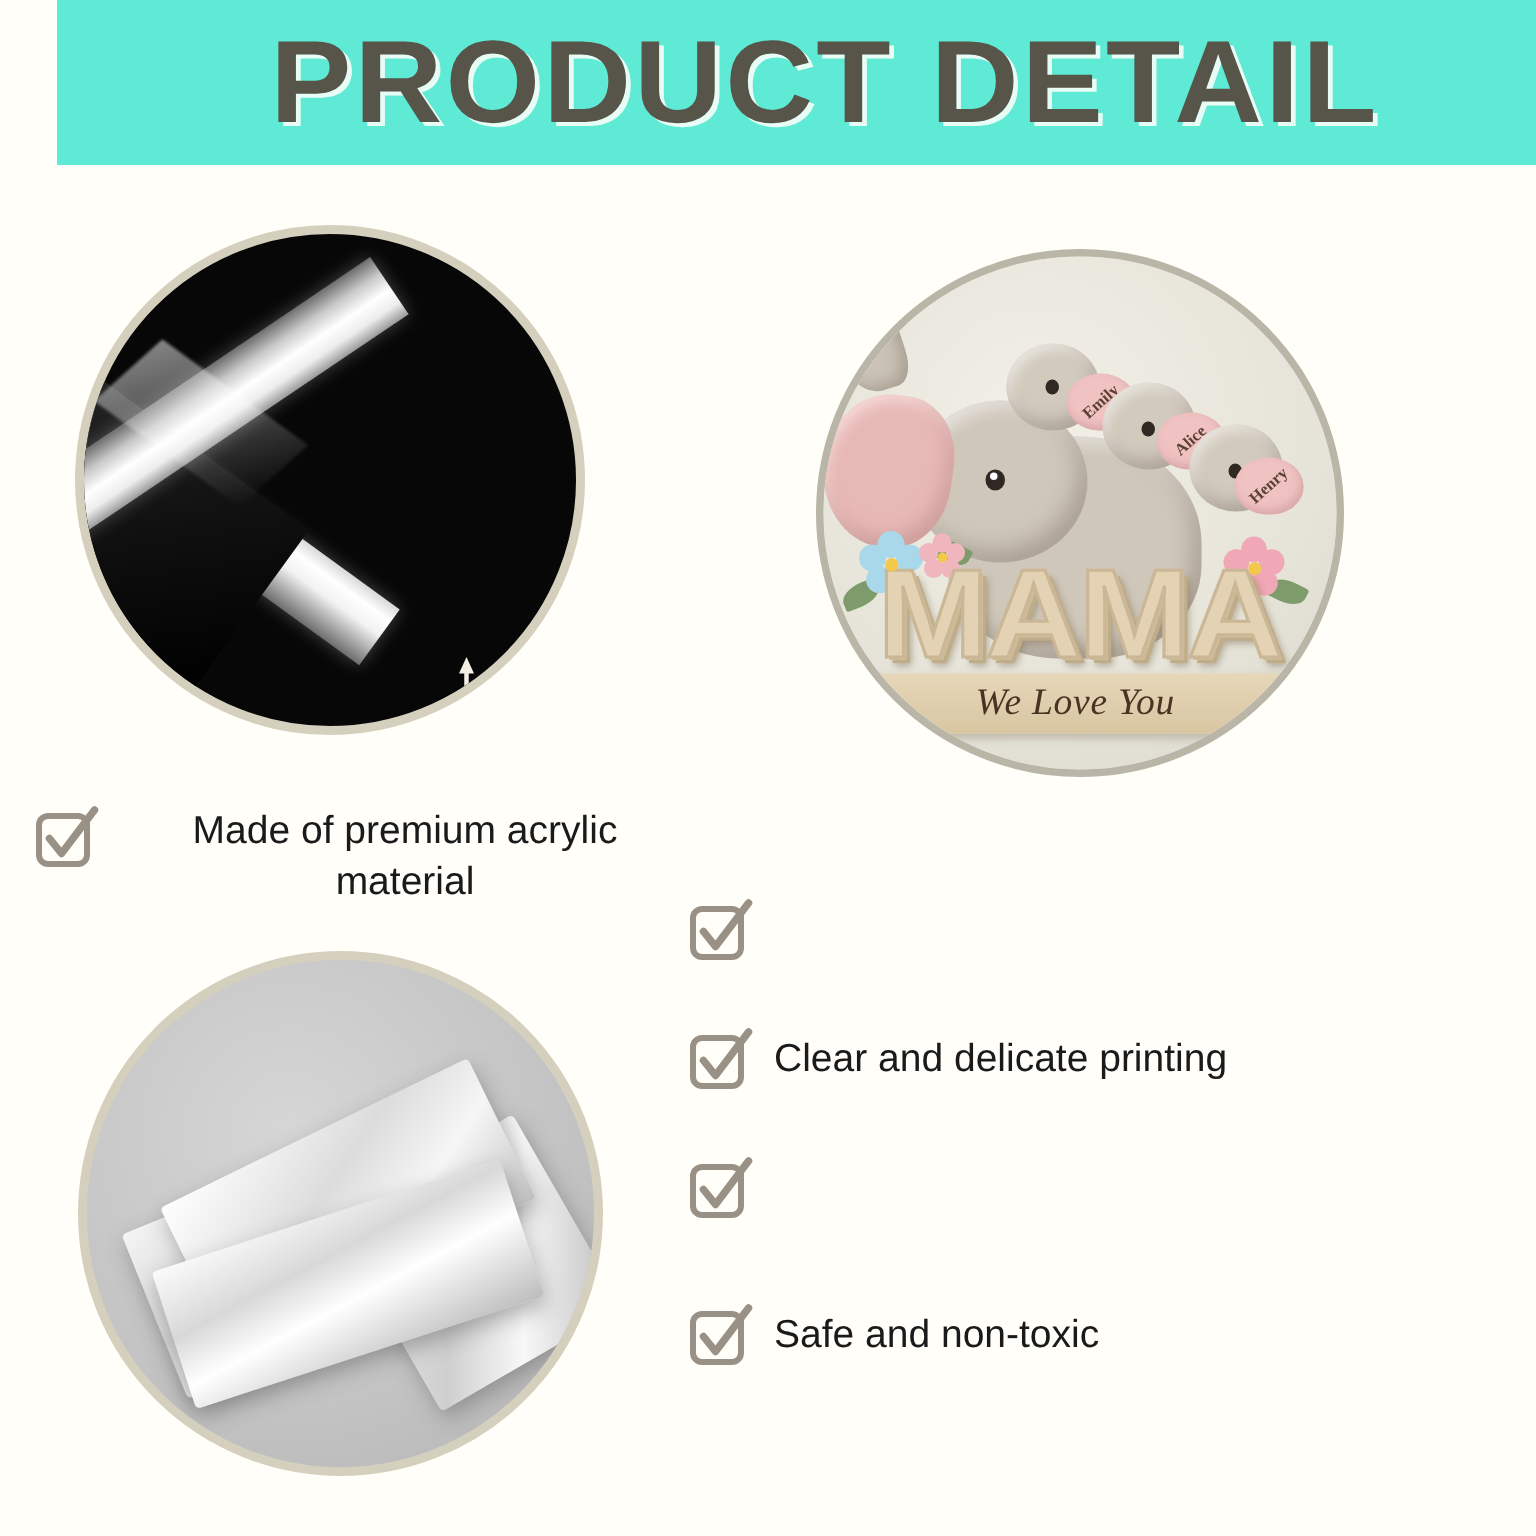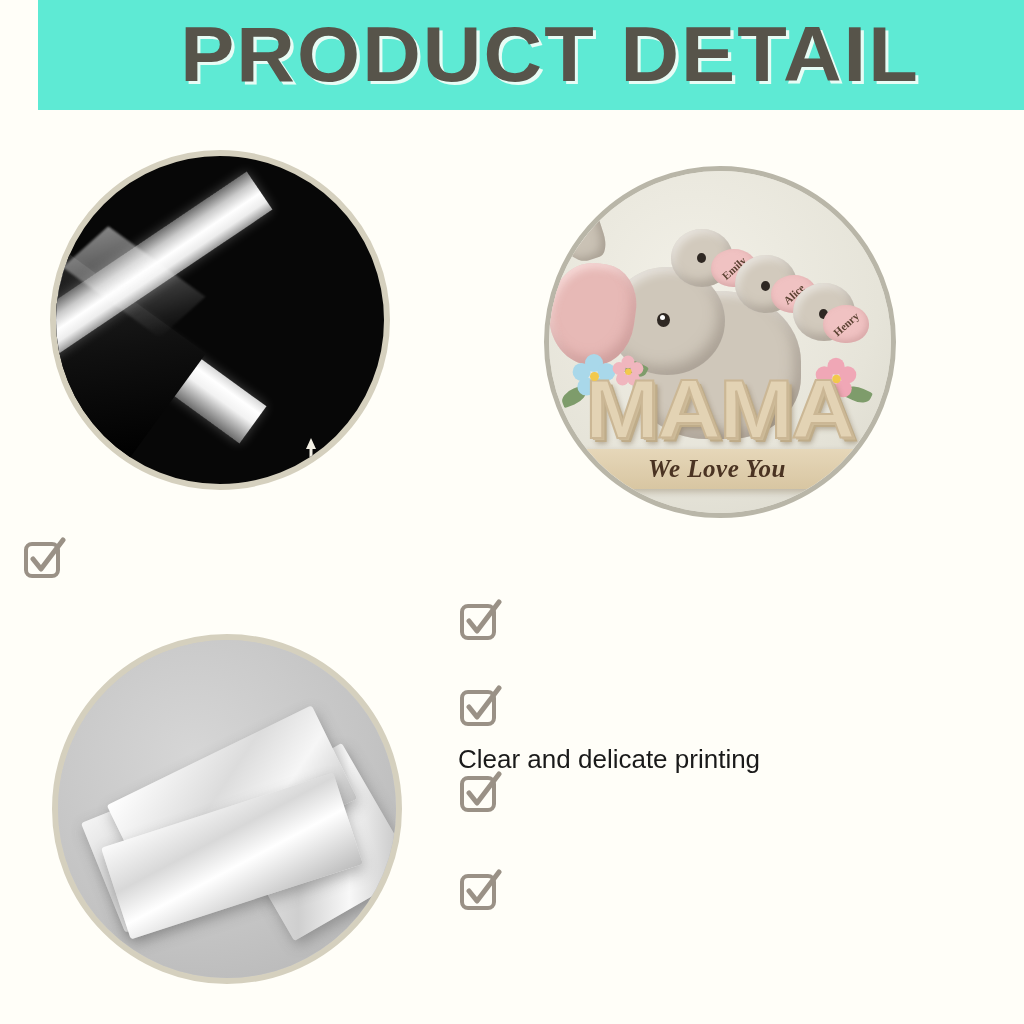"We Love You" .mama-sub { font-weight: bold -> normal }
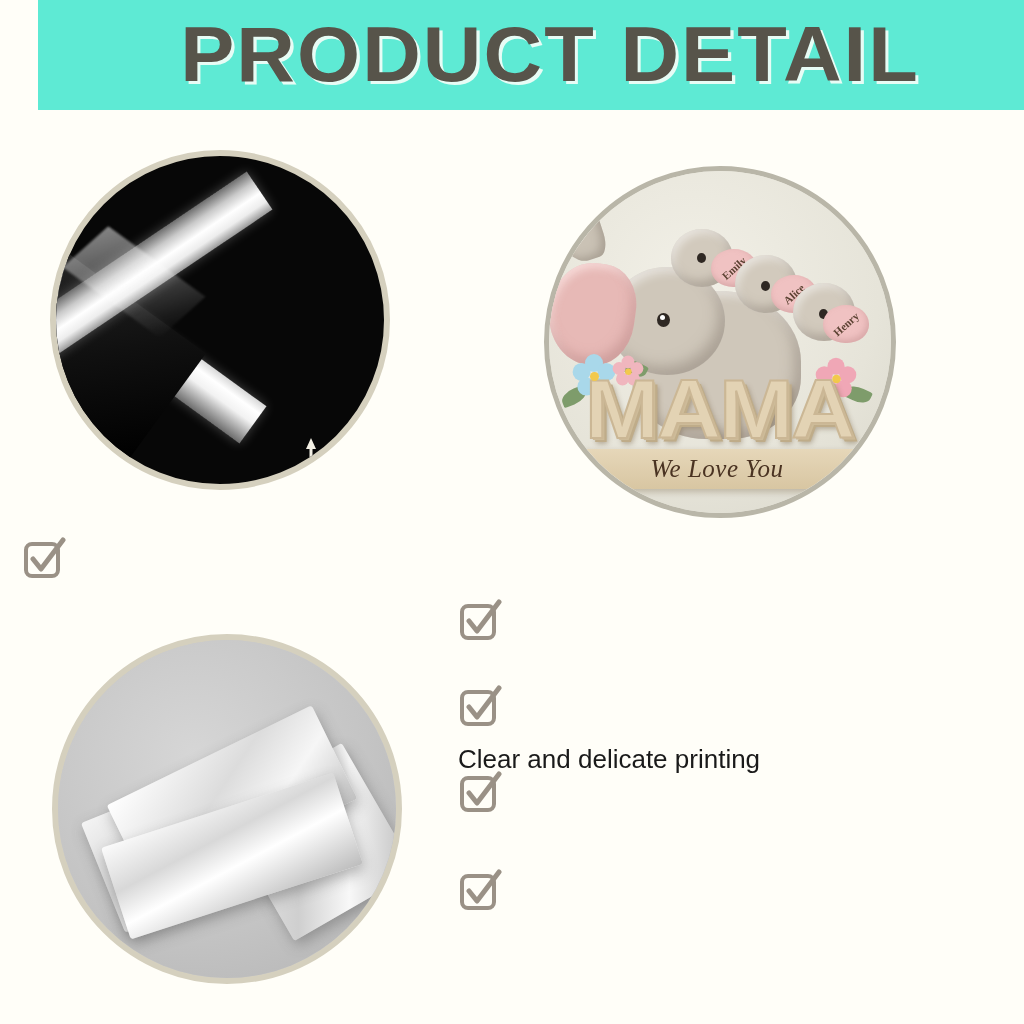"Made of premium acrylic" div.feature-text { html: none -> <div>Made of premium acrylic material</div> }
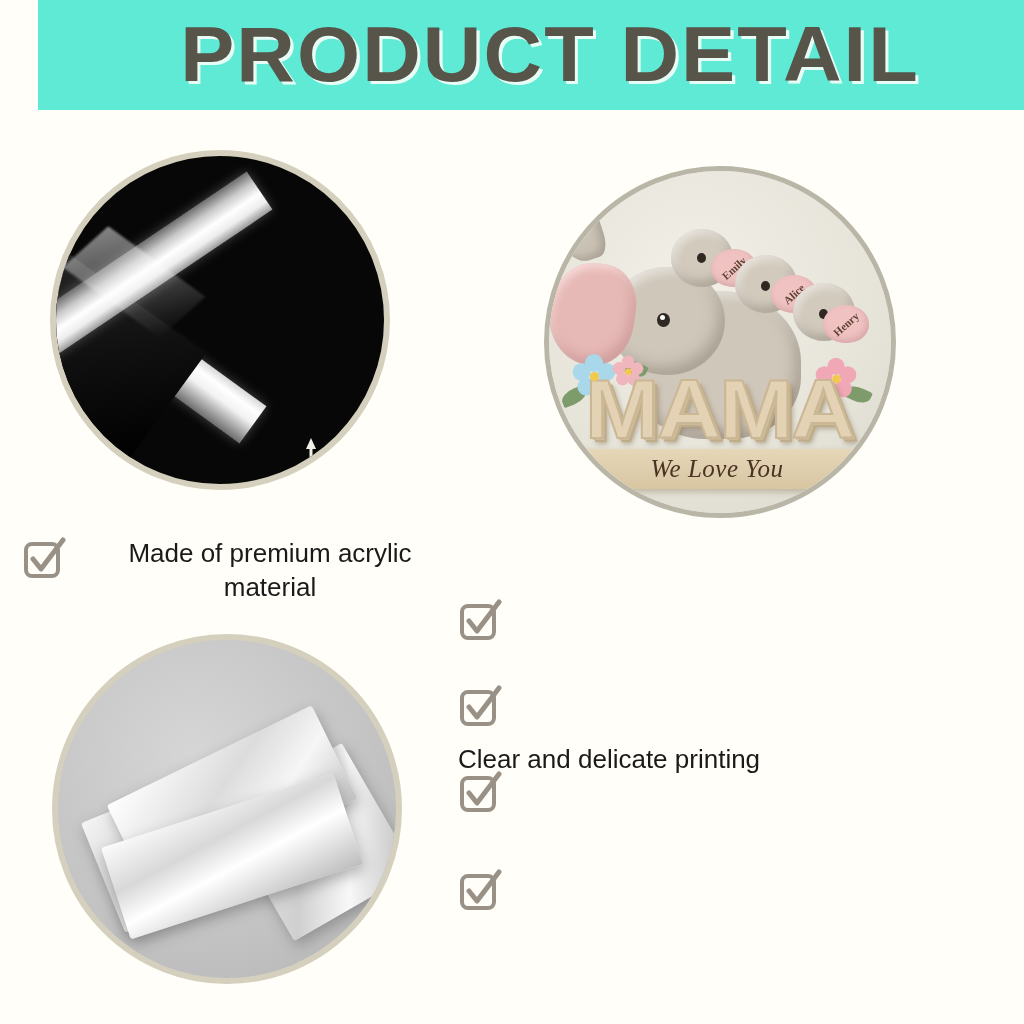"Clear and delicate printing" #feature-print { flex-direction: column -> none }
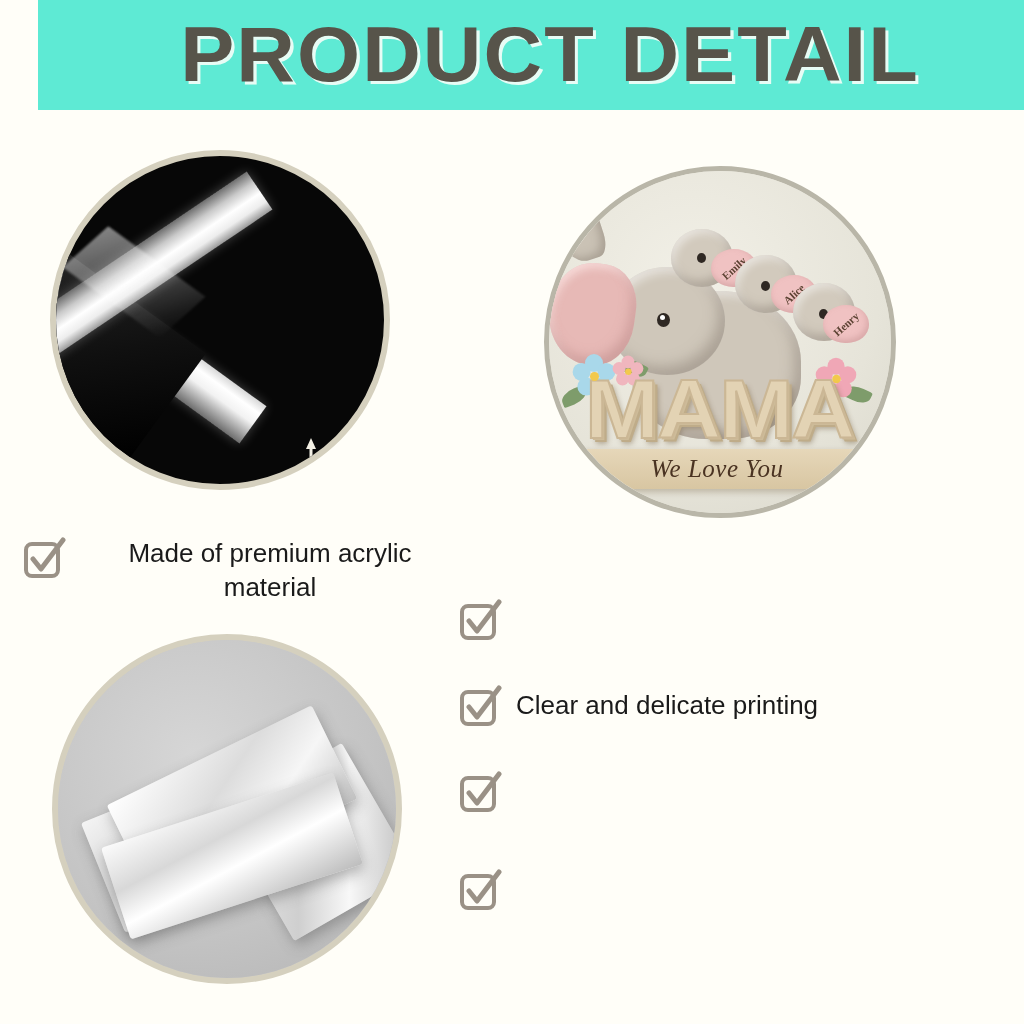"Safe and non-toxic" div.feature-text { html: none -> <div>Safe and non-toxic</div> }
